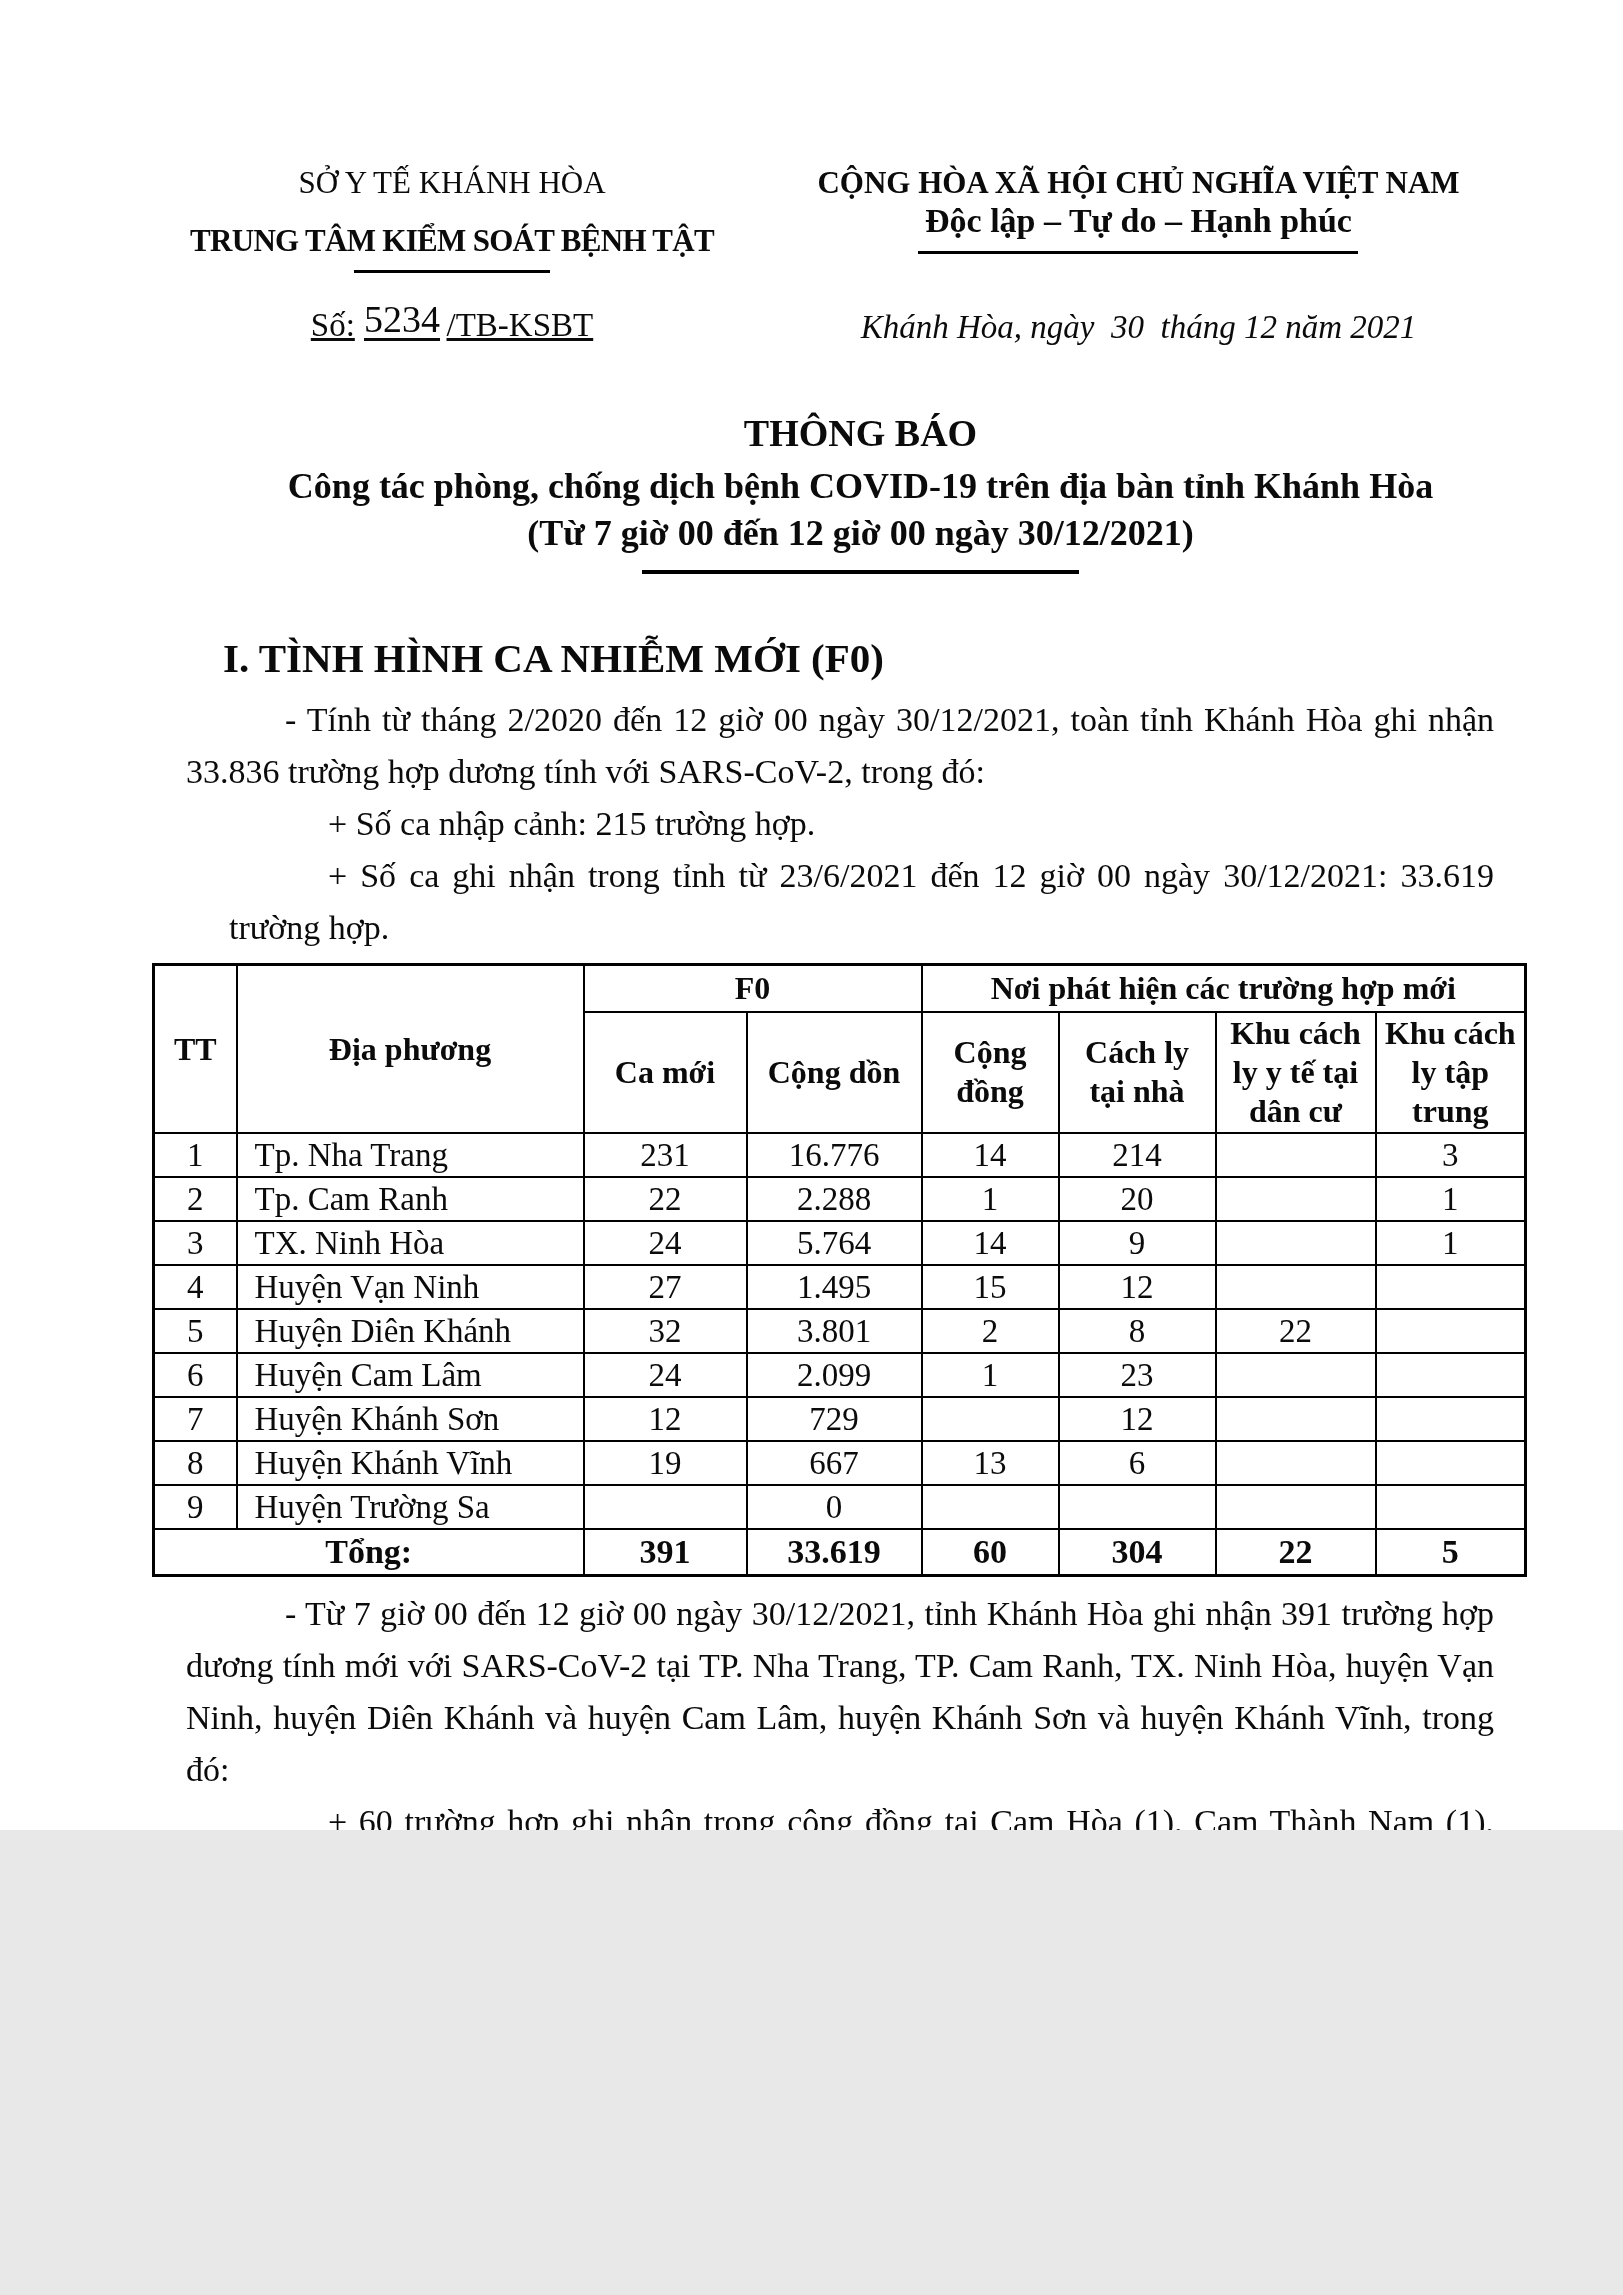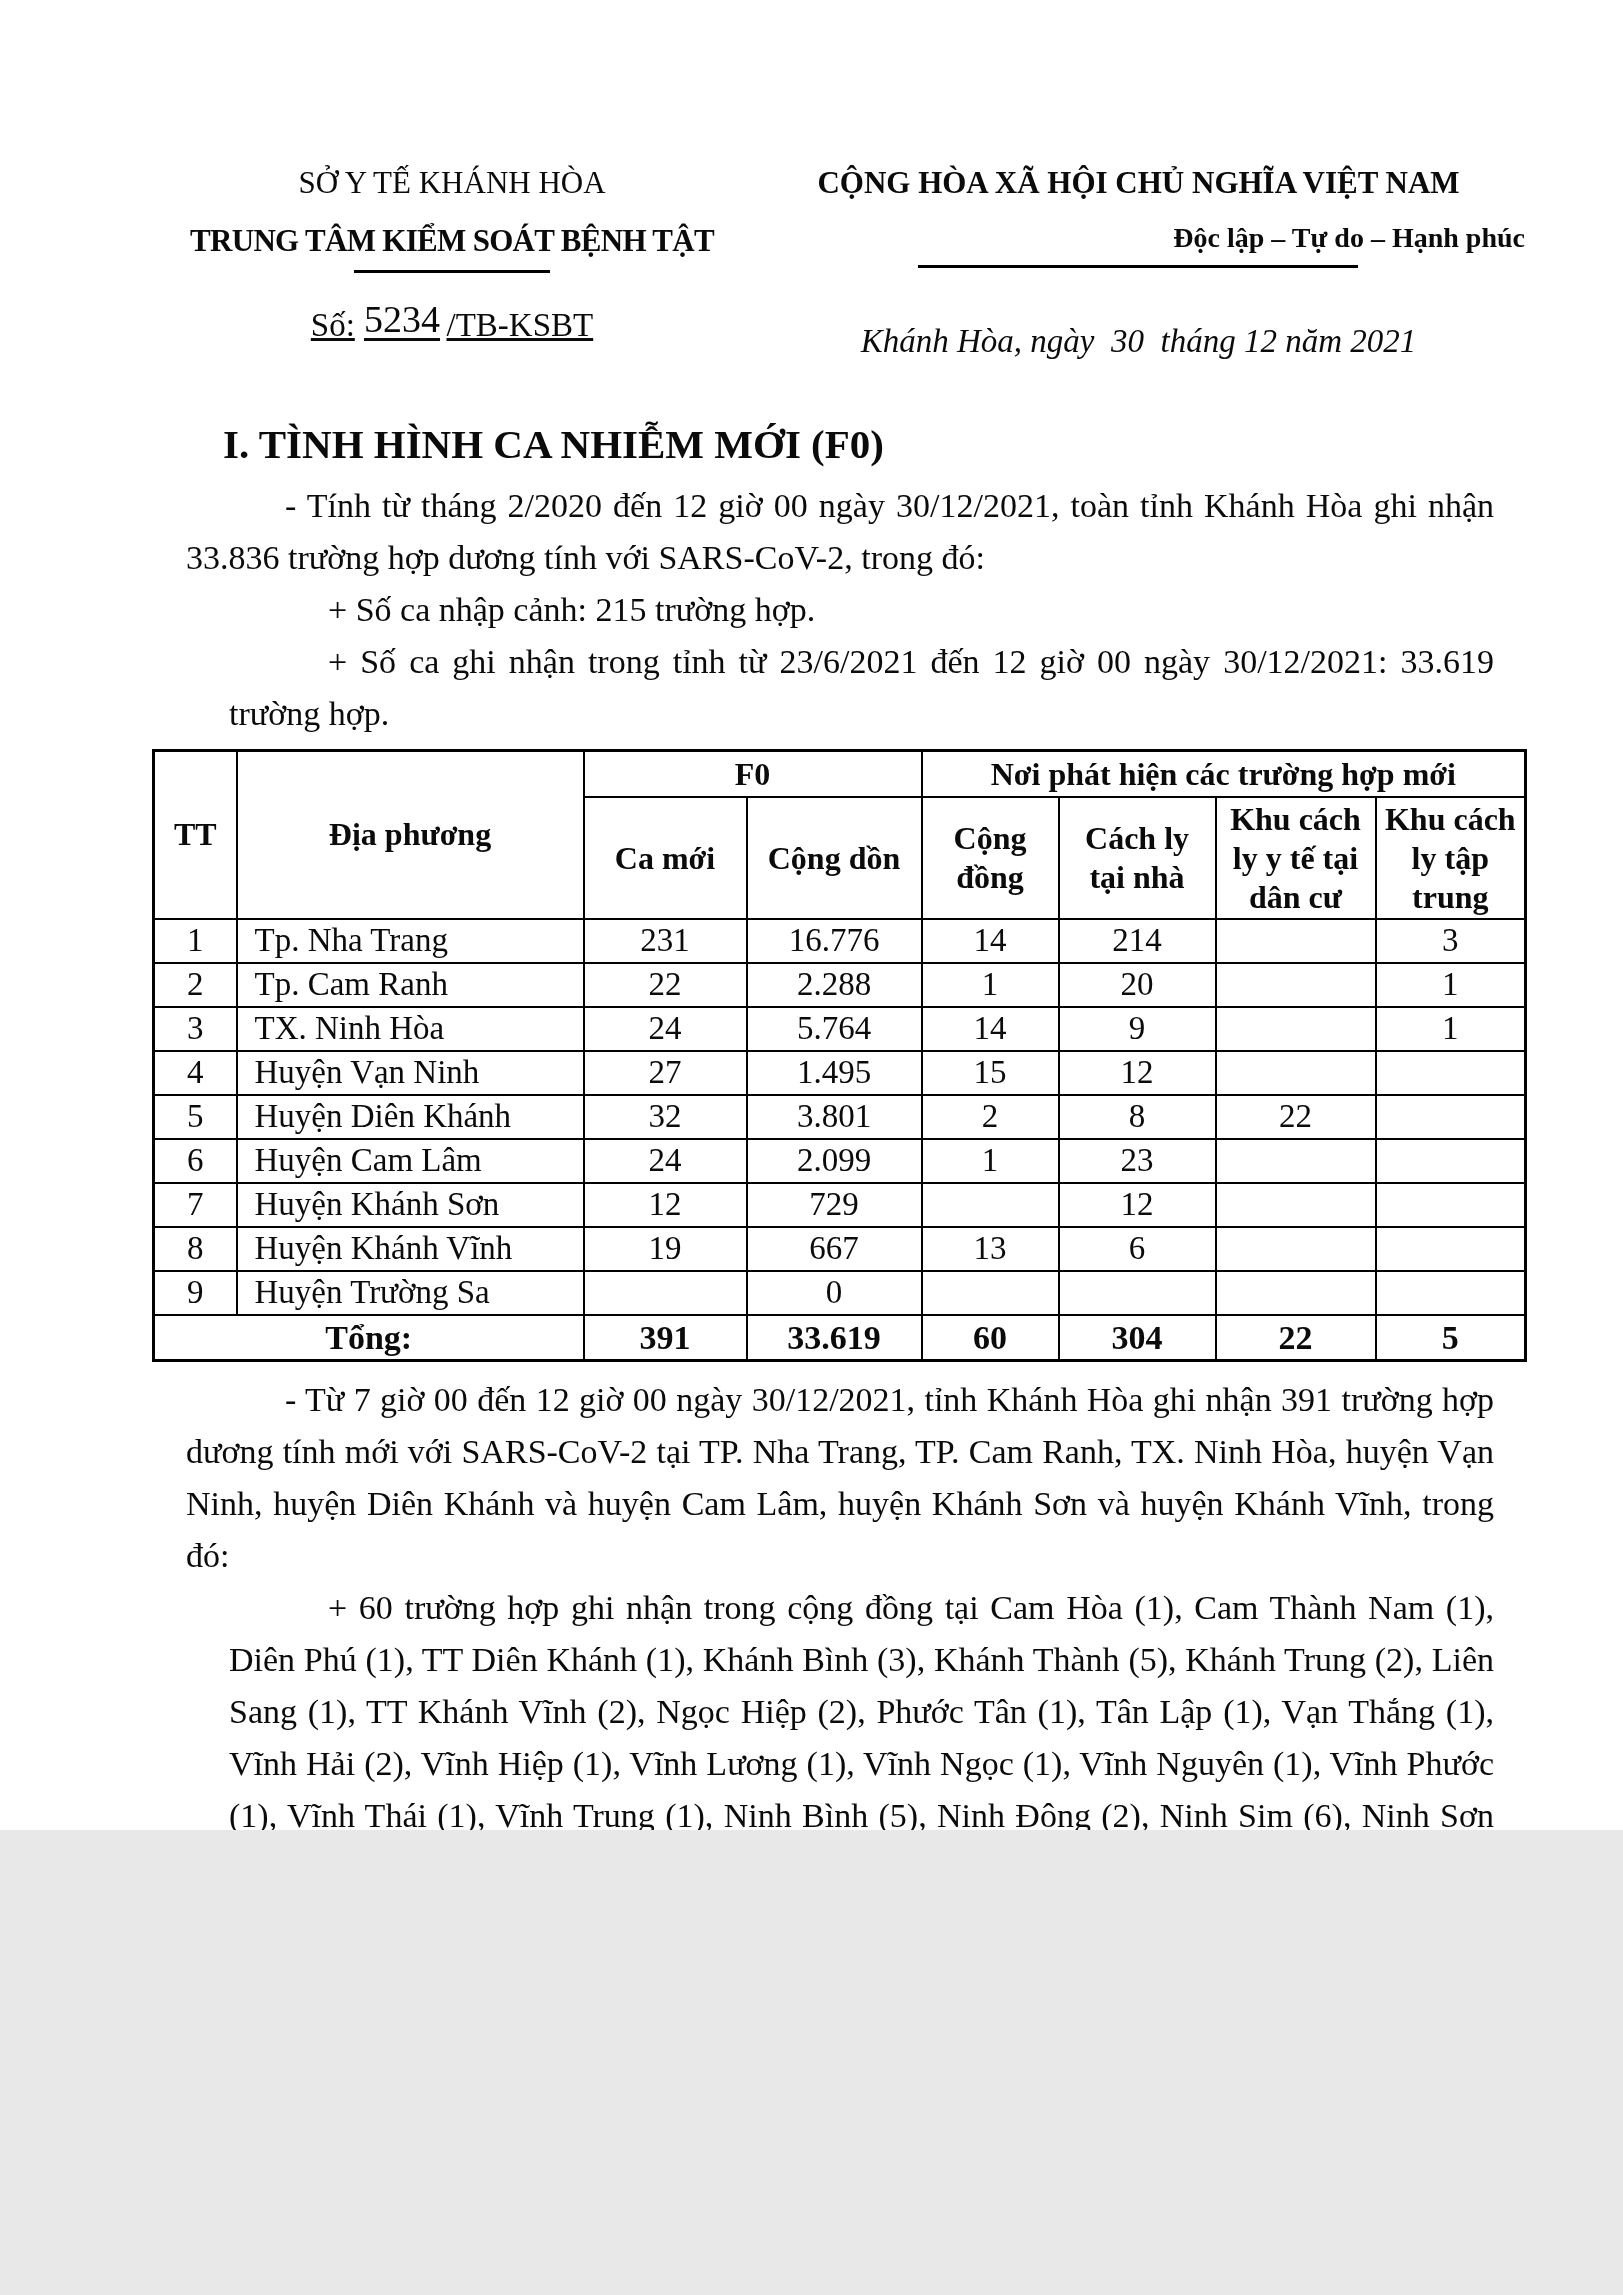"Độc lập – Tự do" .motto { font-size: 28px -> 34px; margin-top: 21px -> 1px; text-align: right -> none }
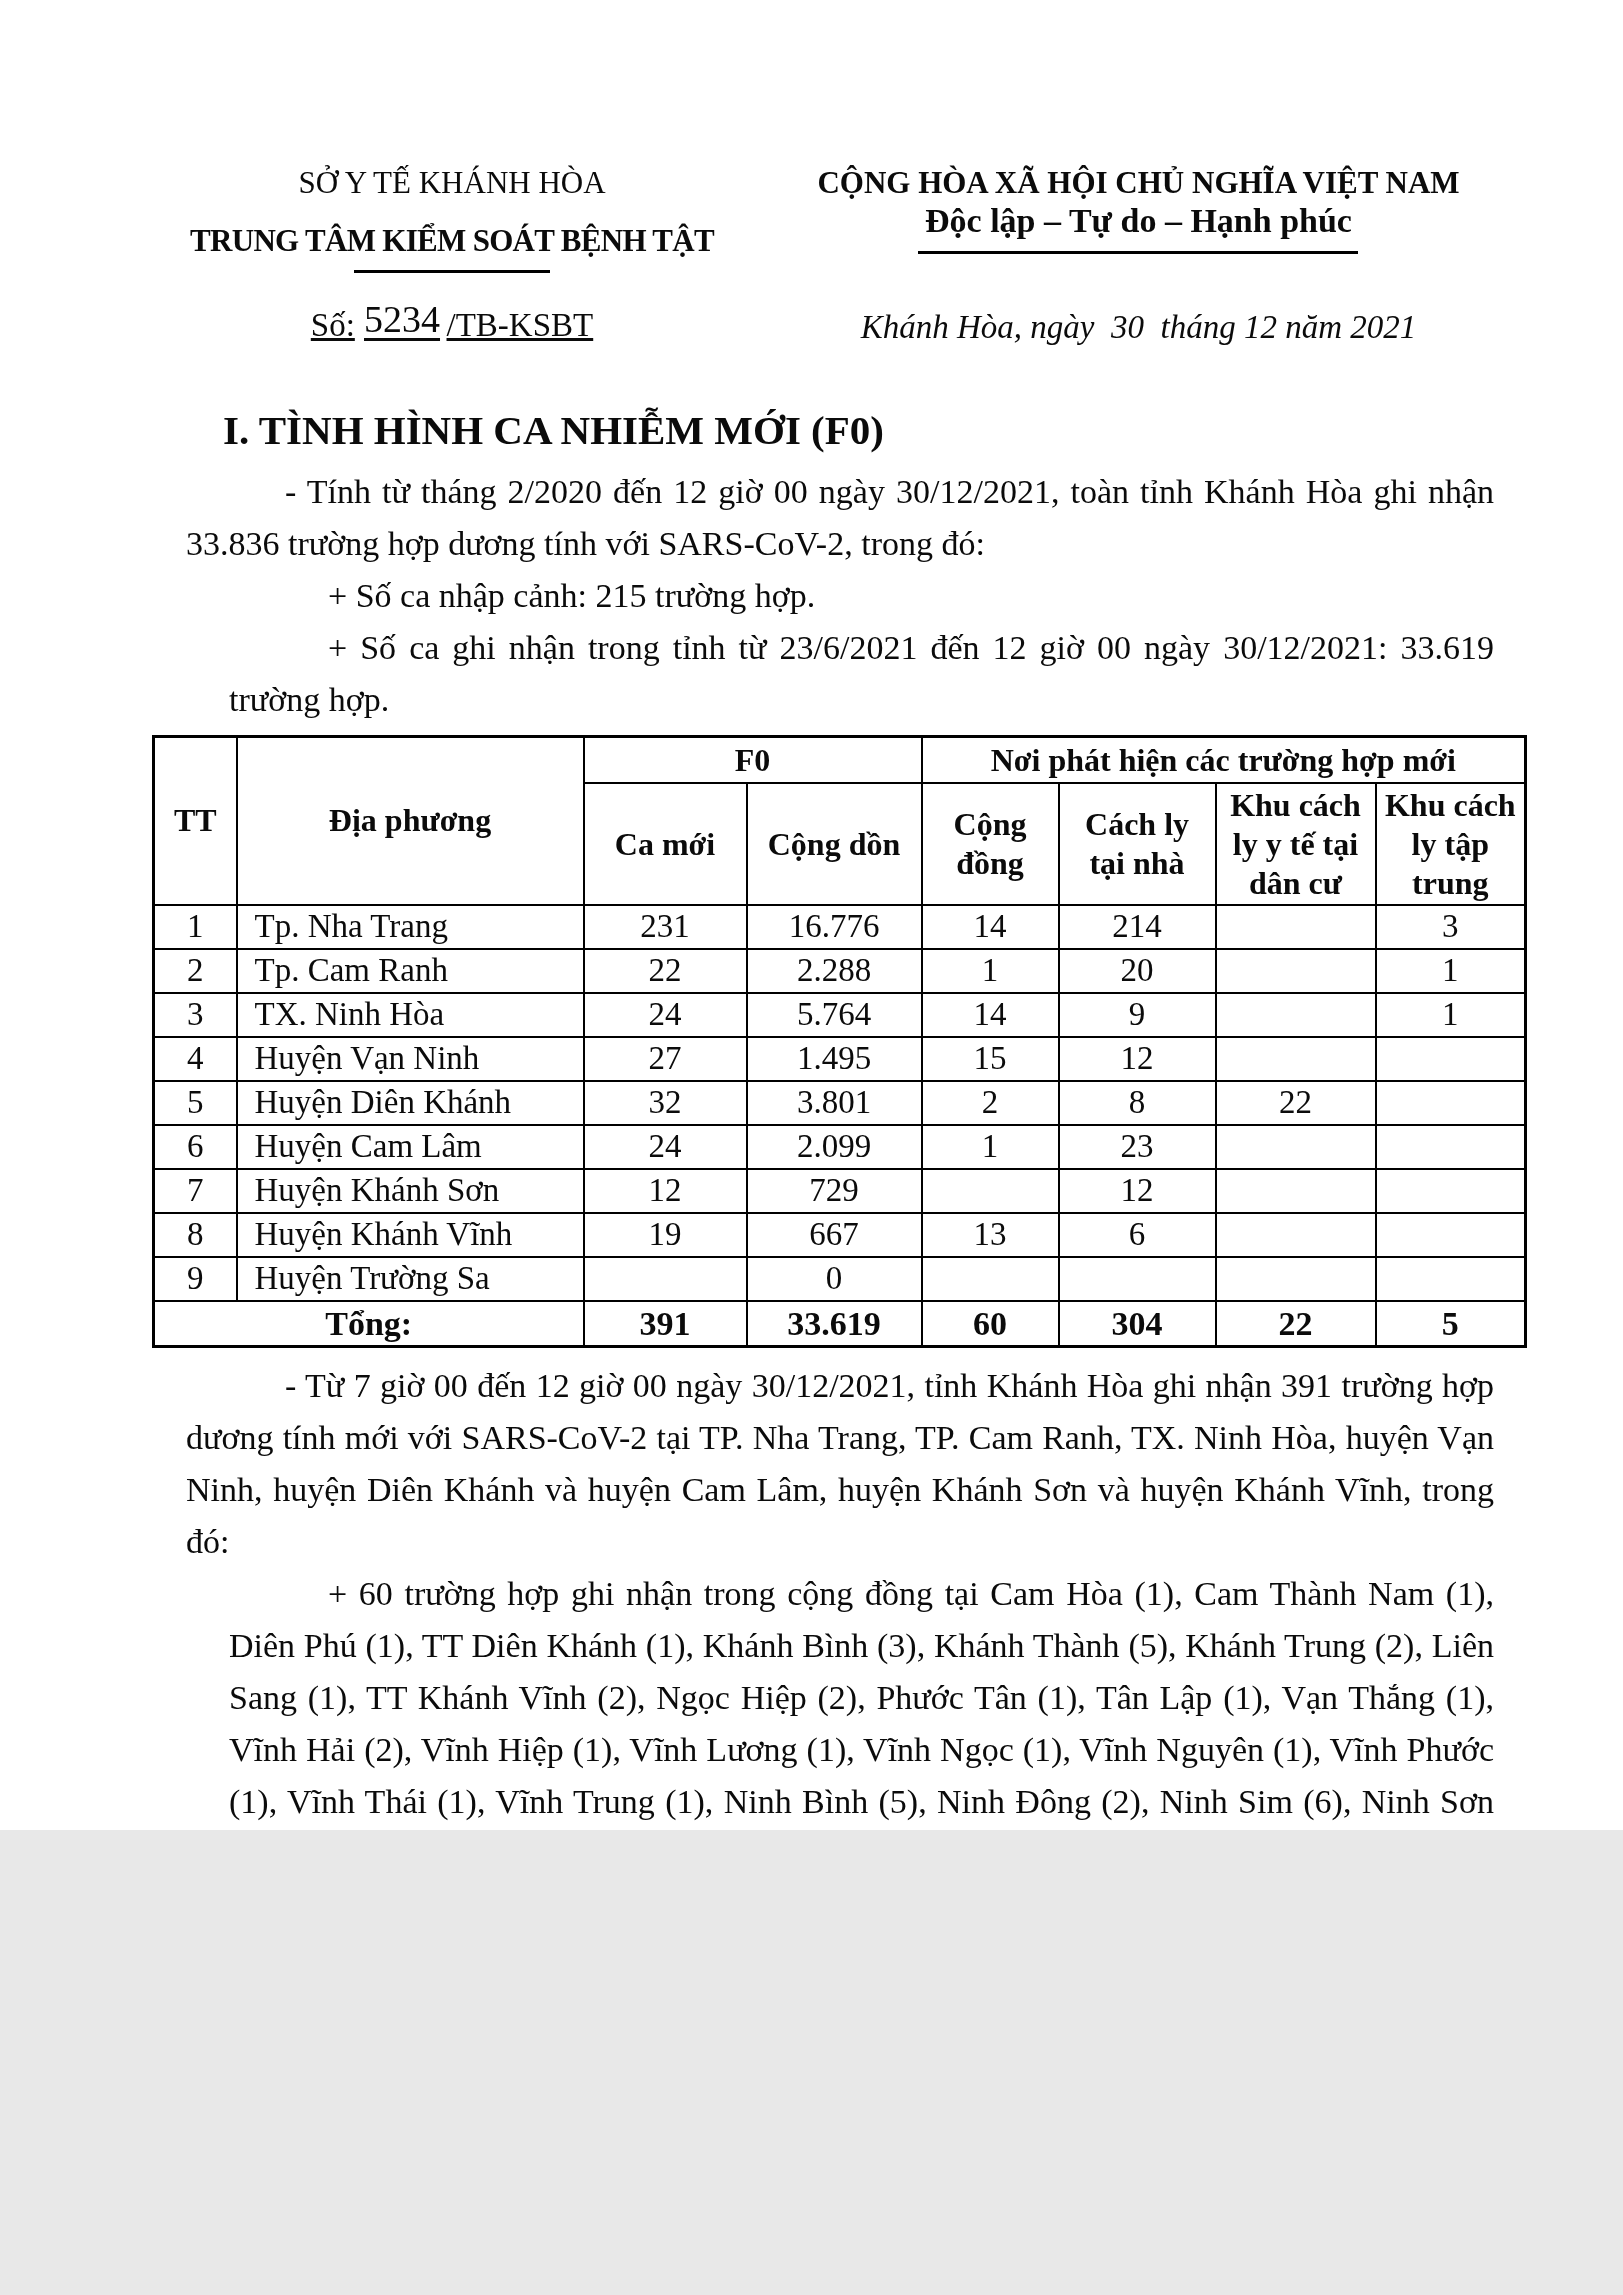"THÔNG BÁO" div.title-block { html: none -> <div> <div>THÔNG BÁO</div> <div>Công tác phòng, chống dịch bệnh COVID-19 trên địa bàn tỉnh Khánh Hòa</div> <div>(Từ 7 giờ 00 đến 12 giờ 00 ngày 30/12/2021)</div> <div></div> </div> }
